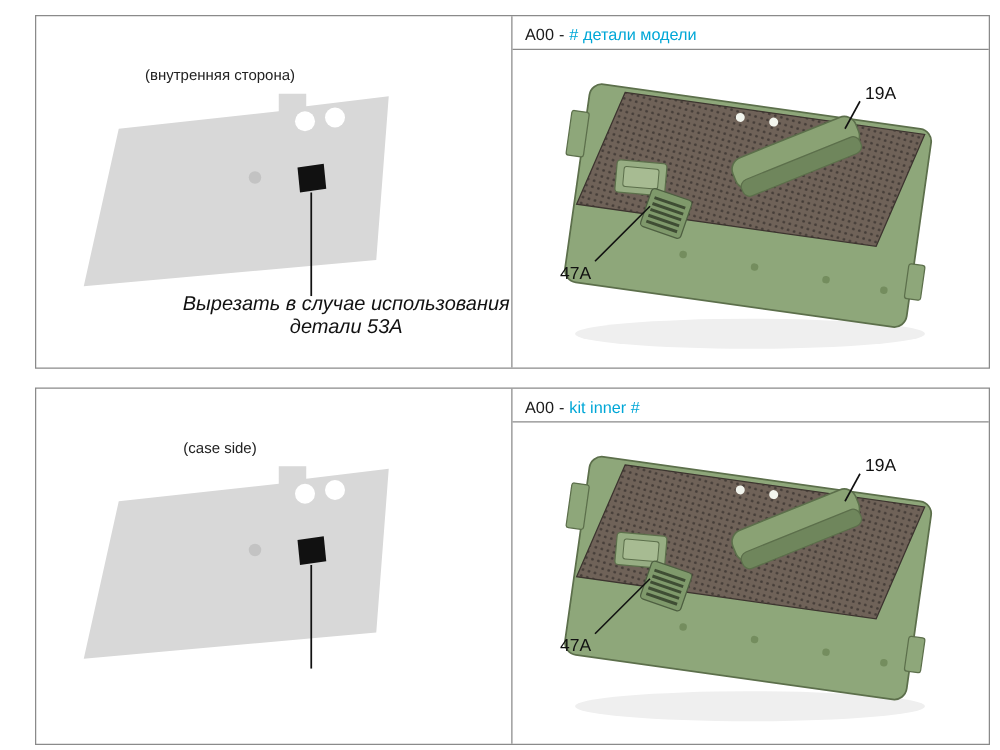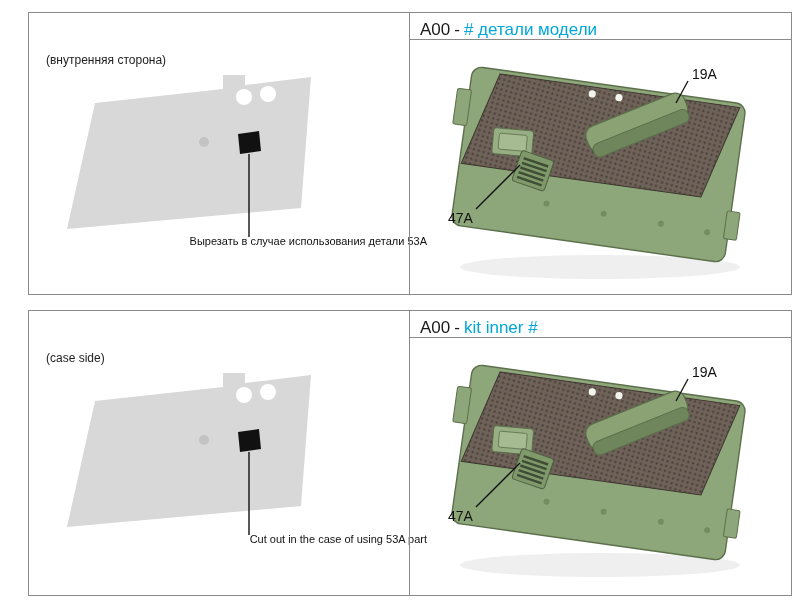"A00 - # детали модели" .quad-header { font-size: 17px -> 13px }
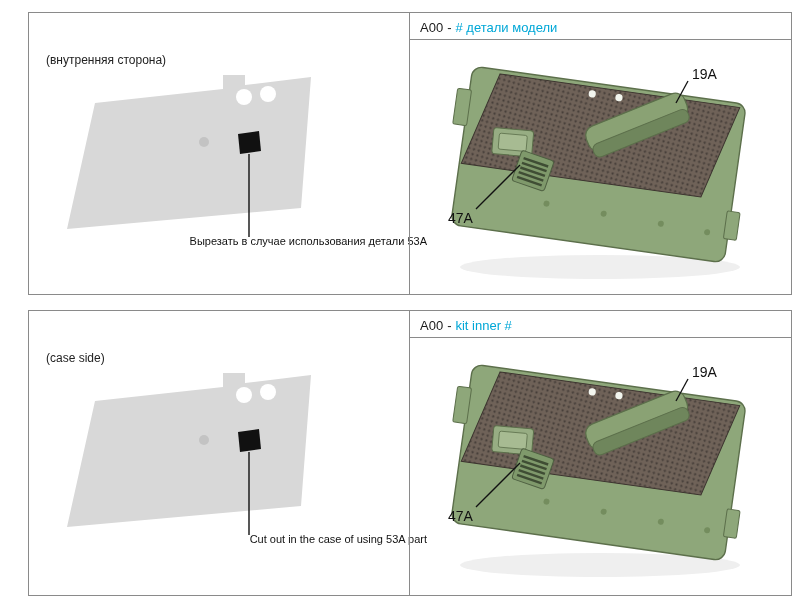"(внутренняя сторона)" .caption { text-align: none -> center }
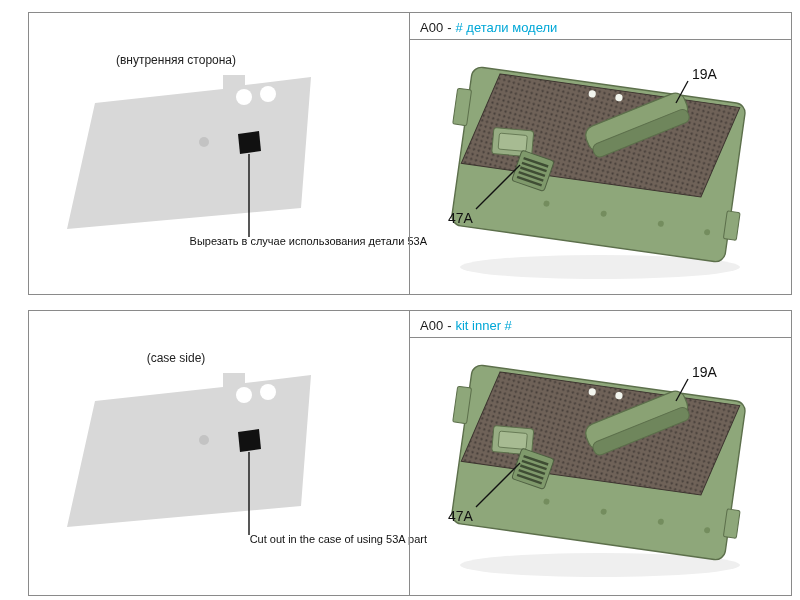"Вырезать в случае использования детали" .note { font-size: 11px -> 16px; font-style: none -> italic; text-align: right -> center }
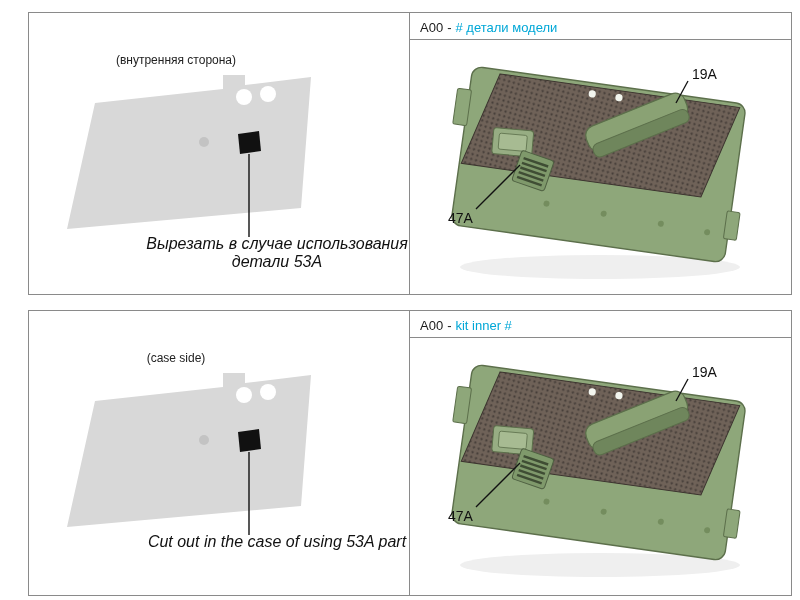"Cut out in the case" div.note { html: <div>Cut out in the case of using 53A part</div> -> none }
